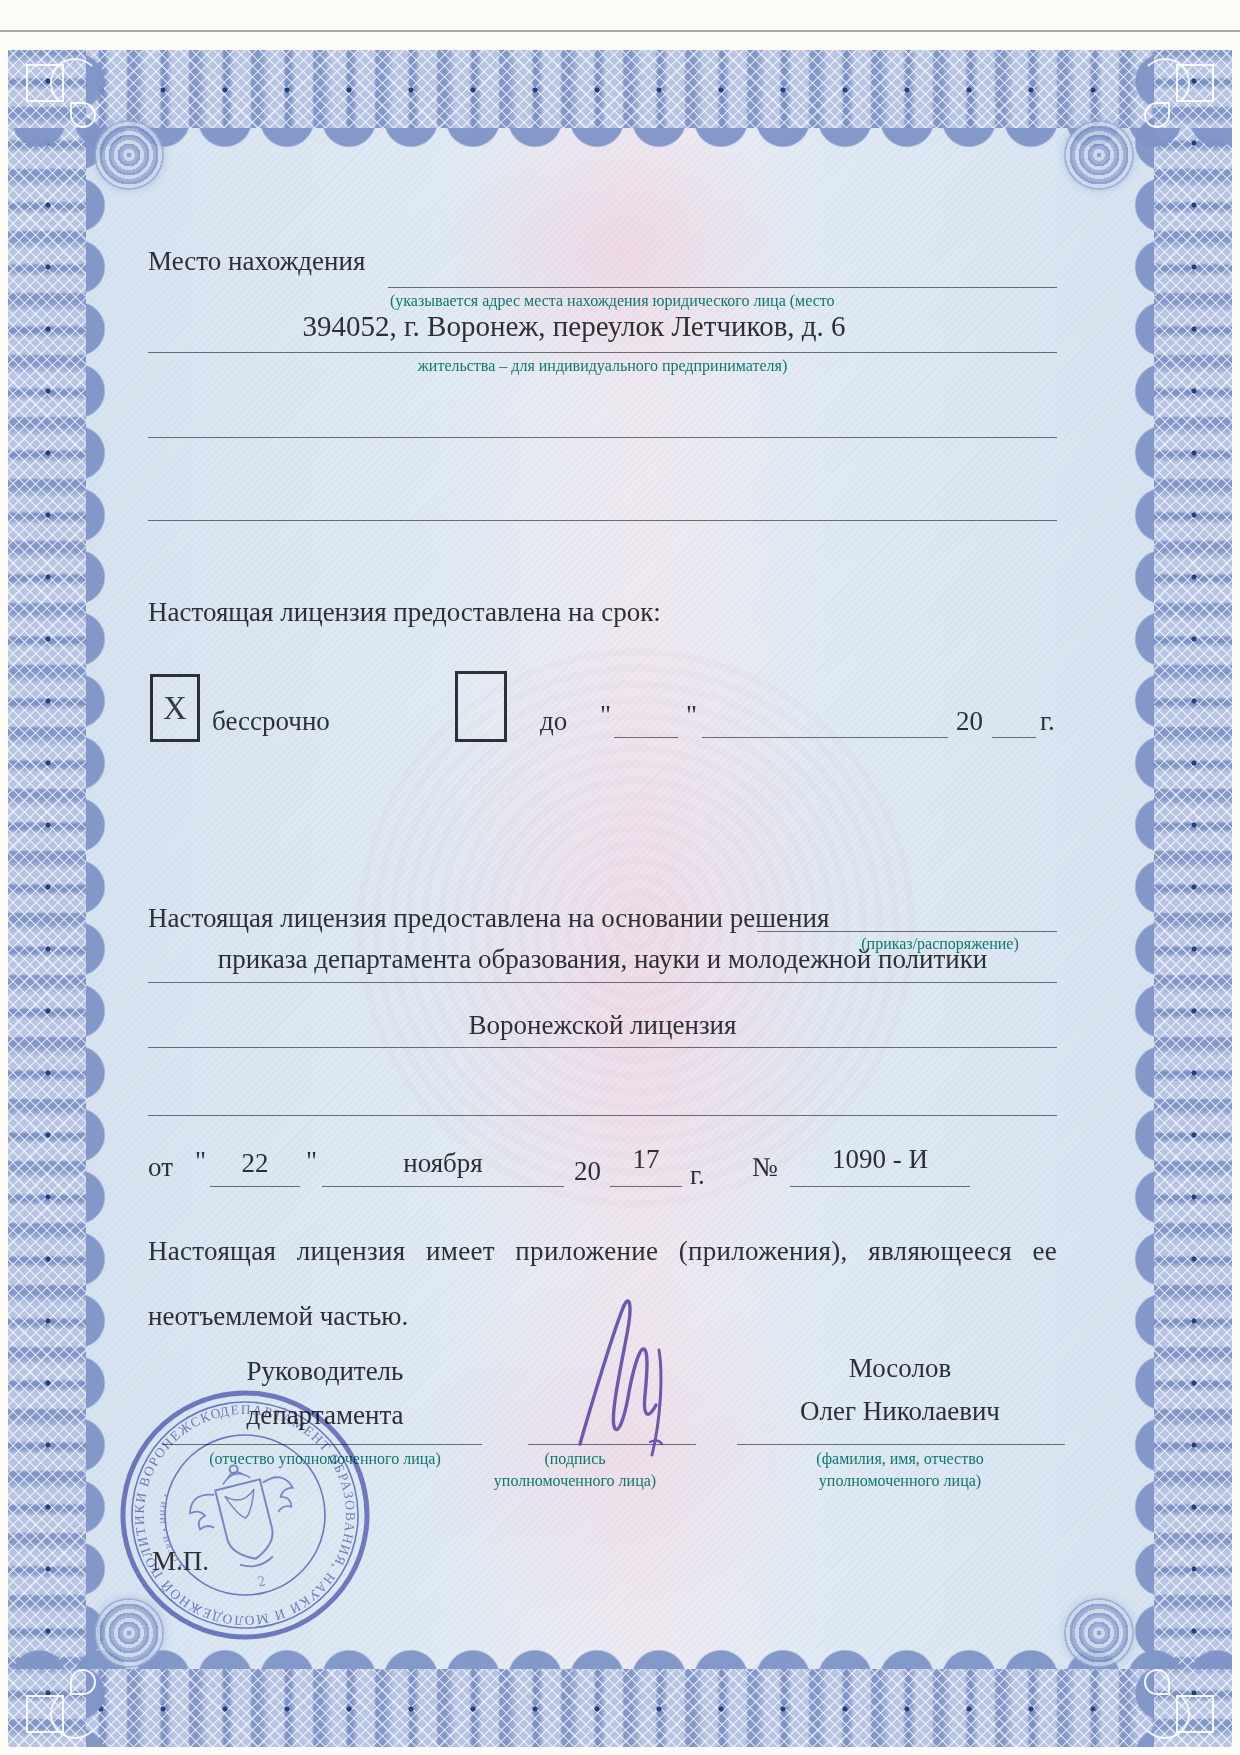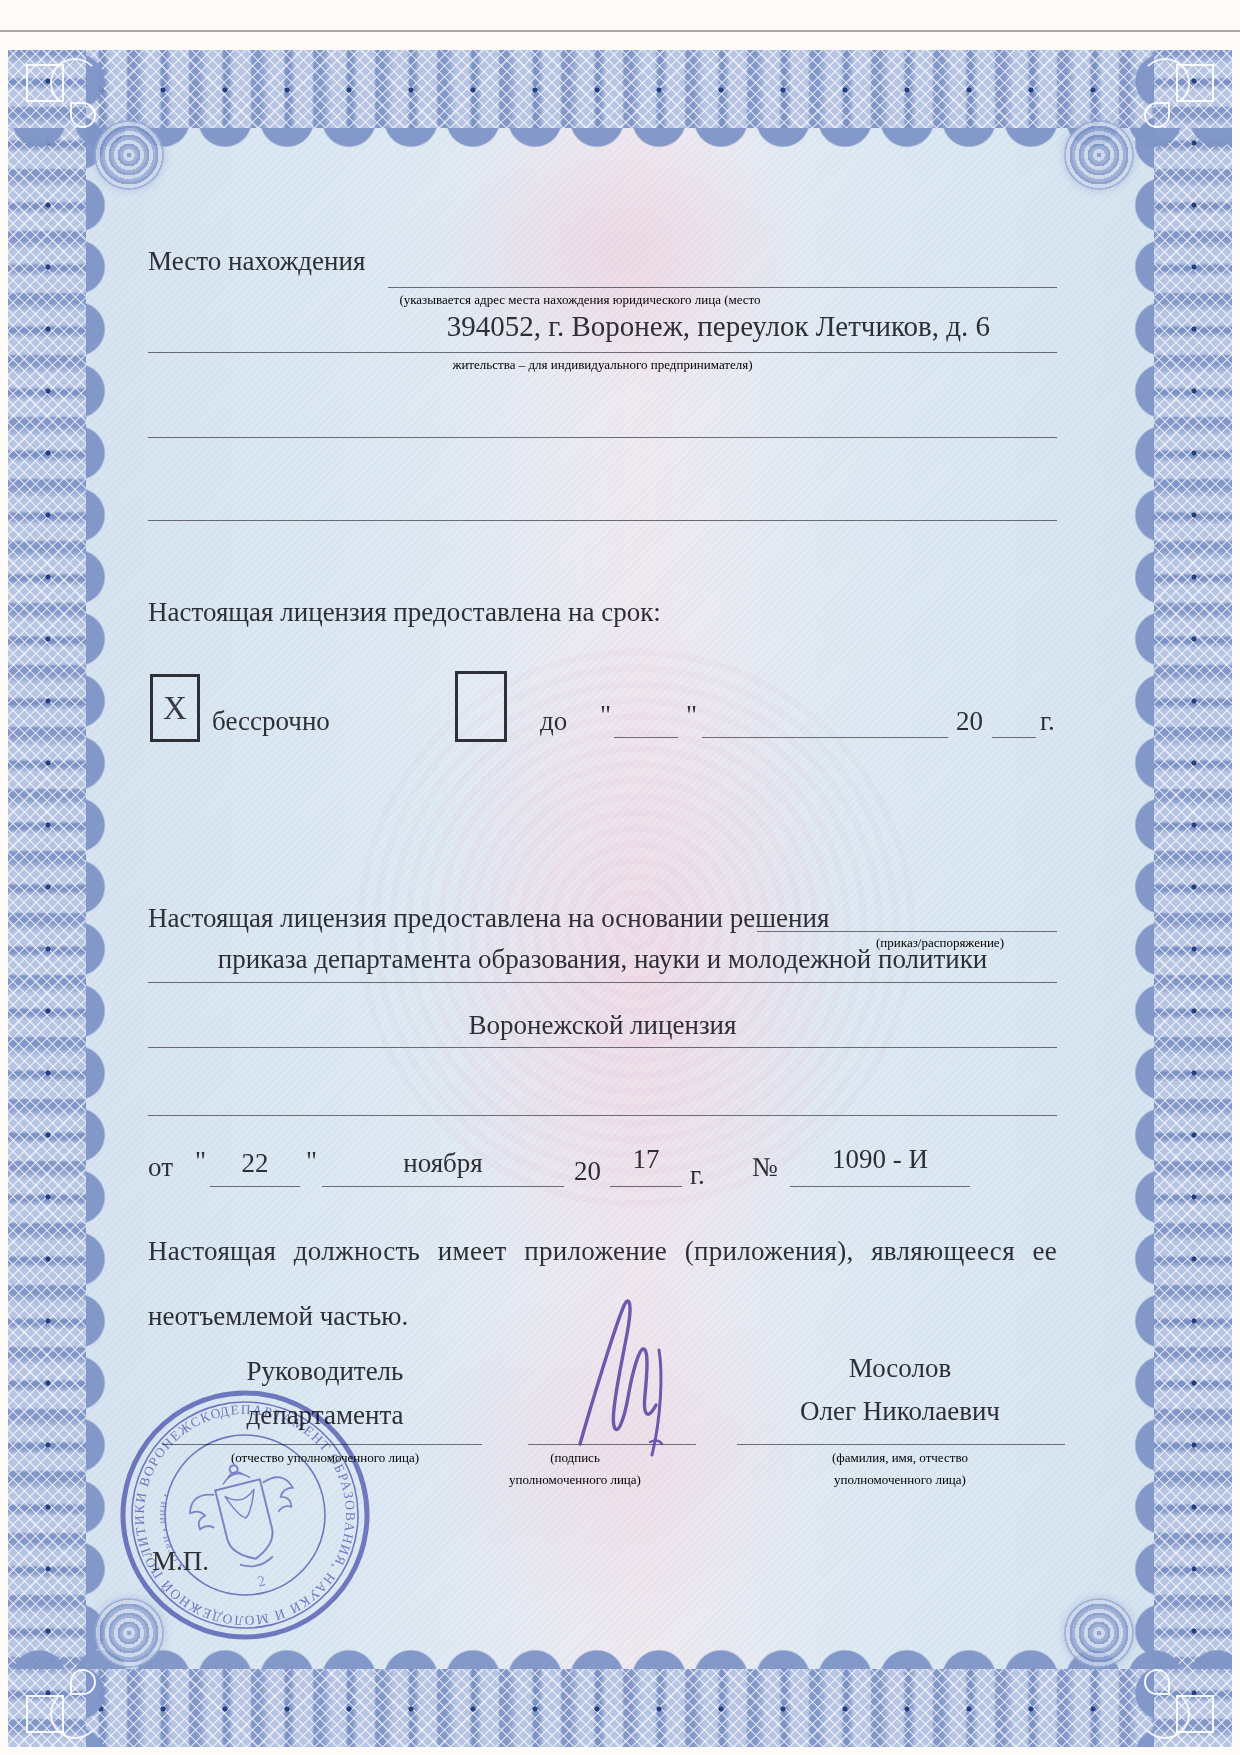"(указывается адрес места нахождения" .cap { color: #000000 -> #0f766e; font-size: 13px -> 16px }
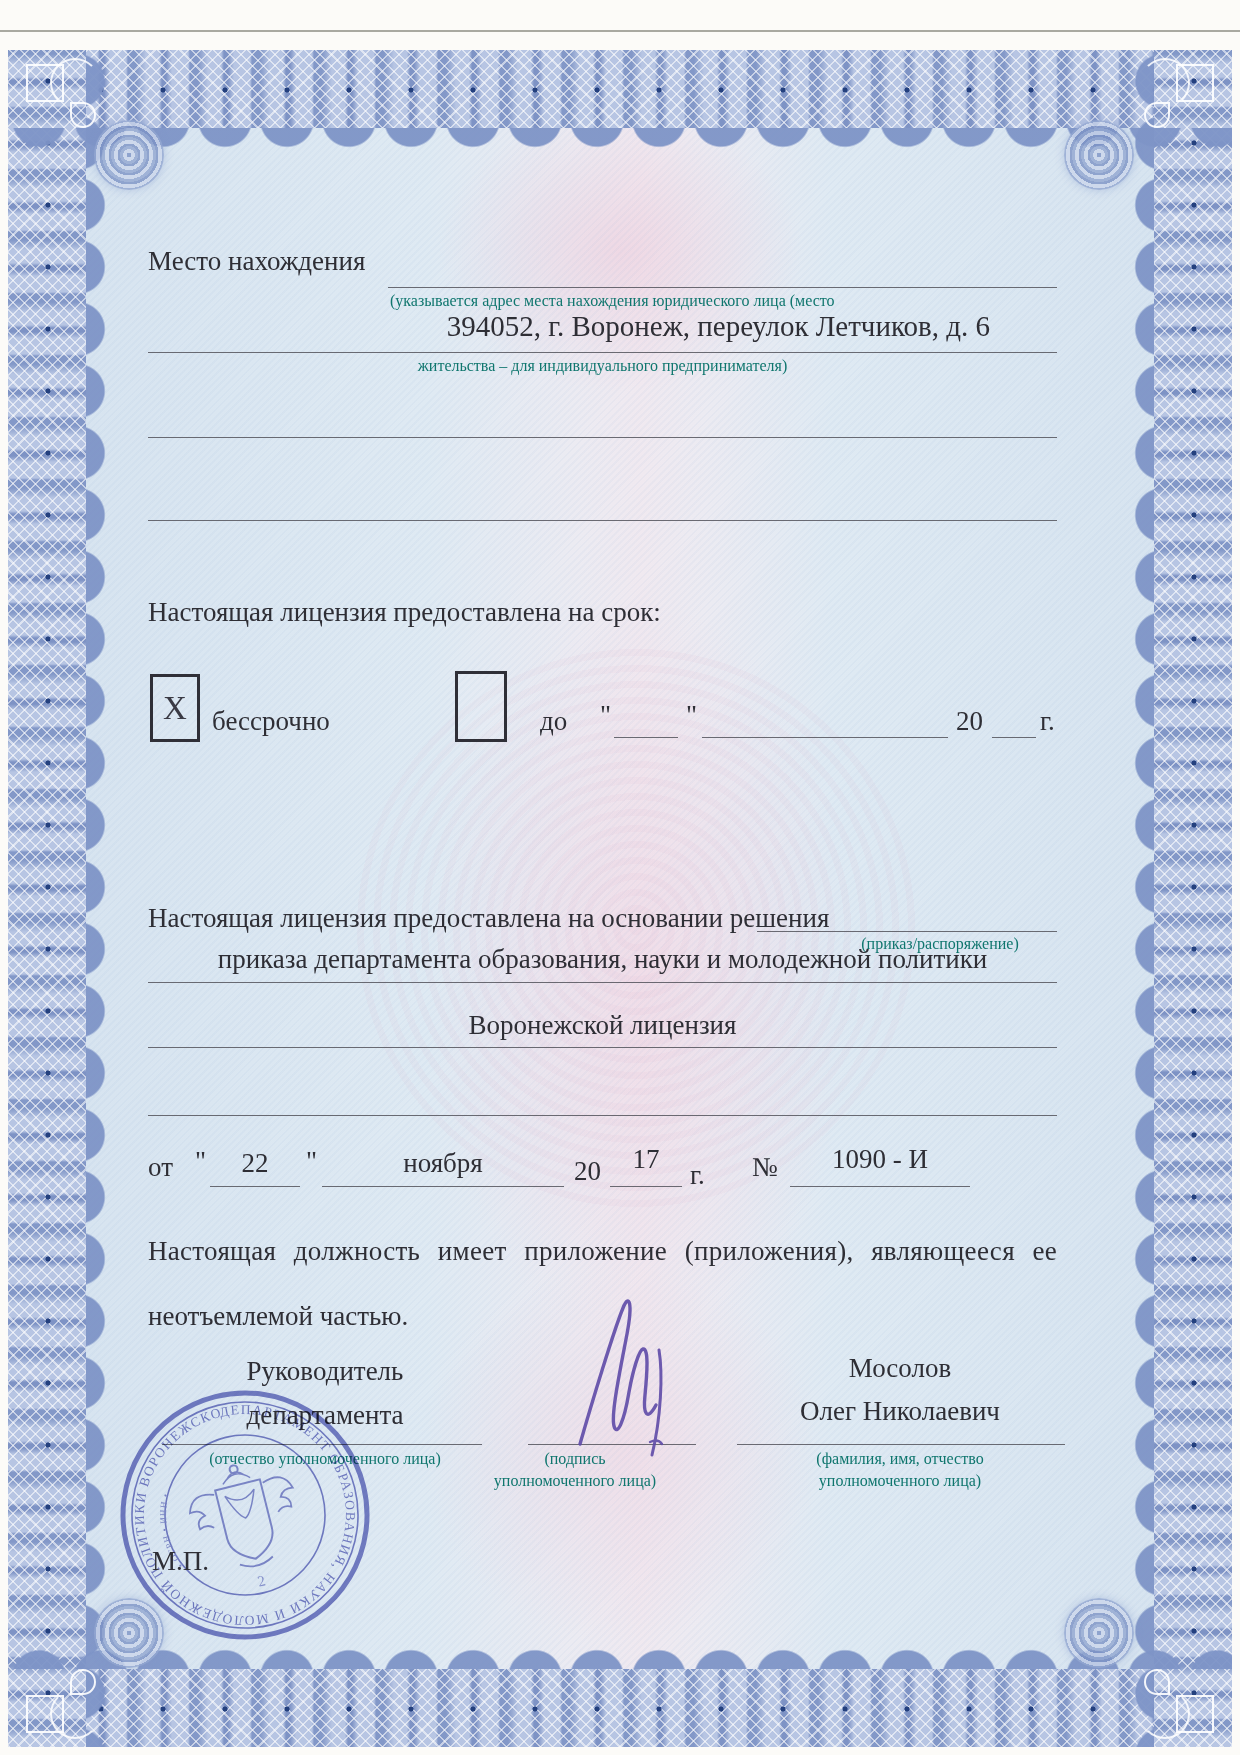"394052, г. Воронеж, переулок Летчиков," div.t { left: 130px -> 144px; text-align: right -> none }
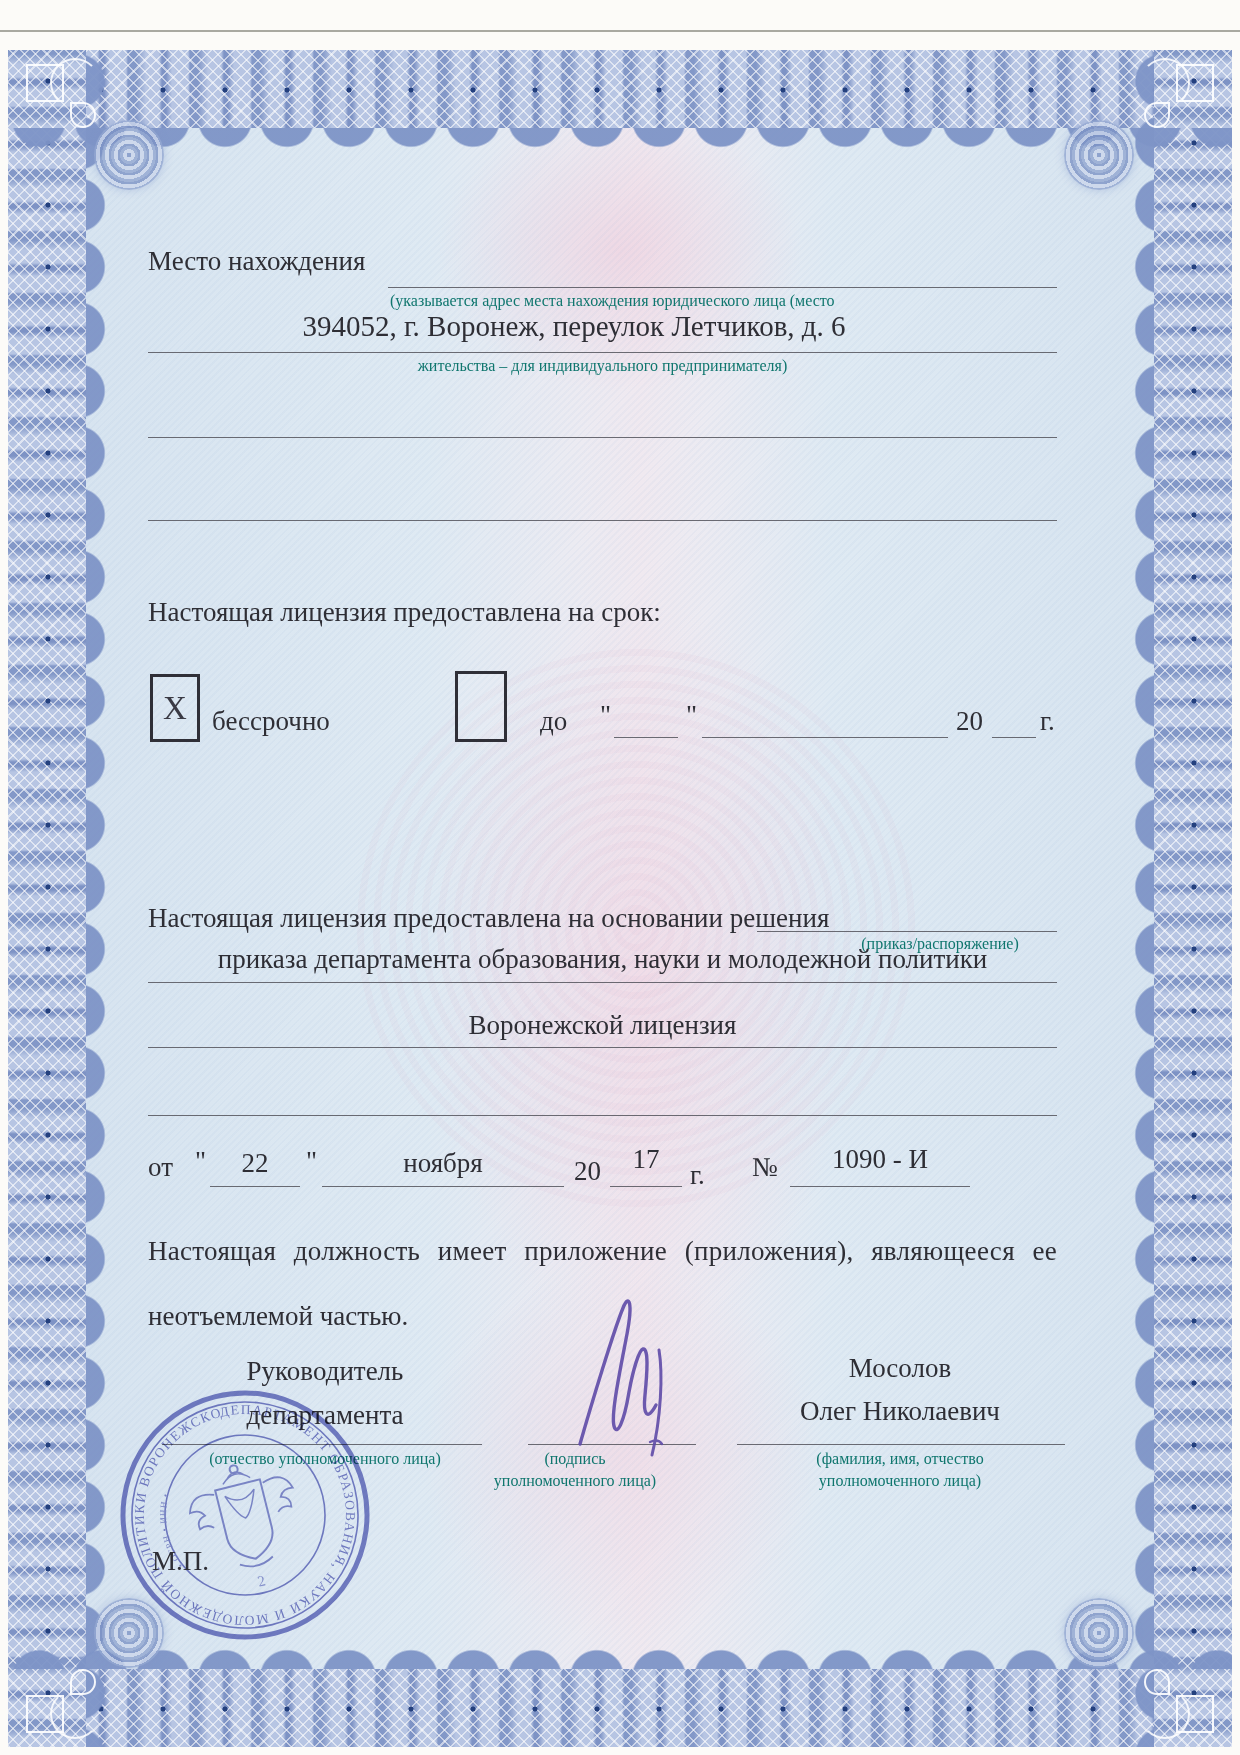"Настоящая должность имеет приложение" div.t { text: должность -> лицензия }
